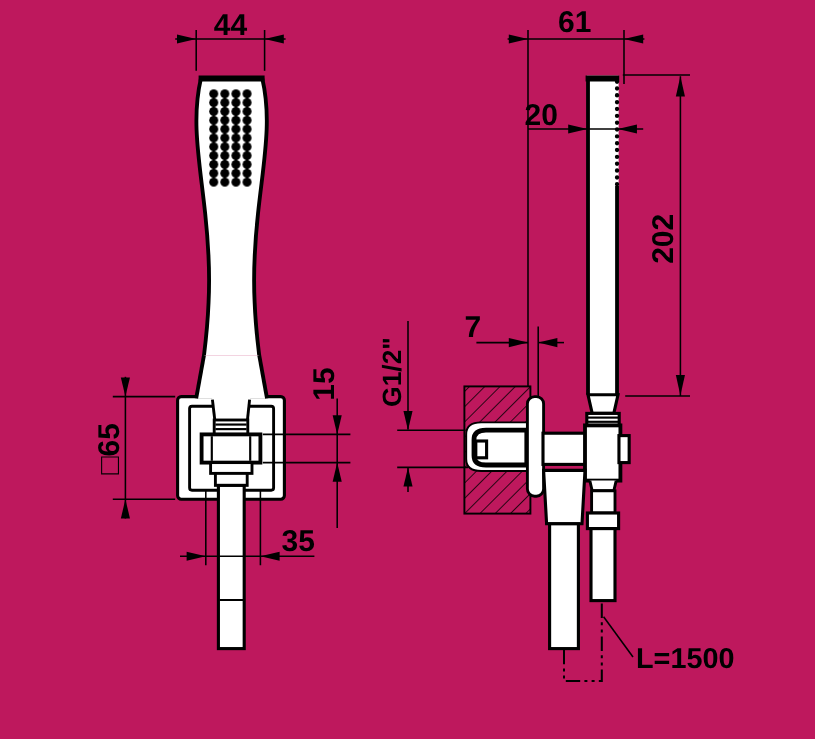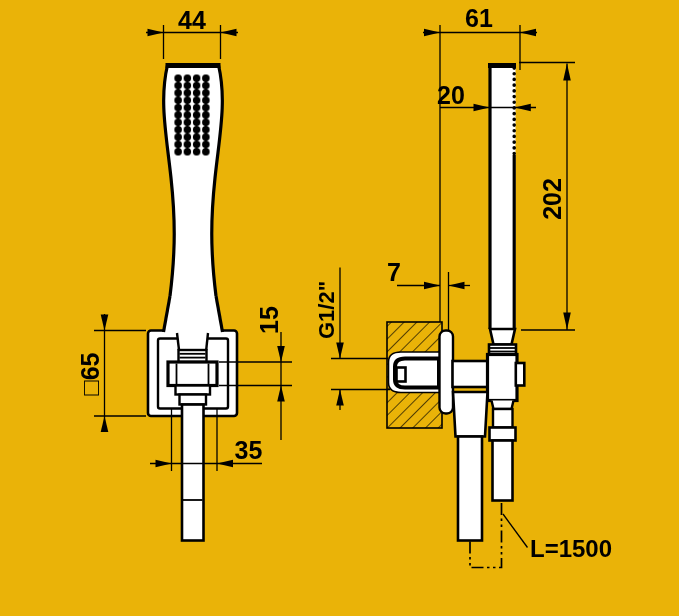"44" #stage { background: #eab308 -> #be185d }
